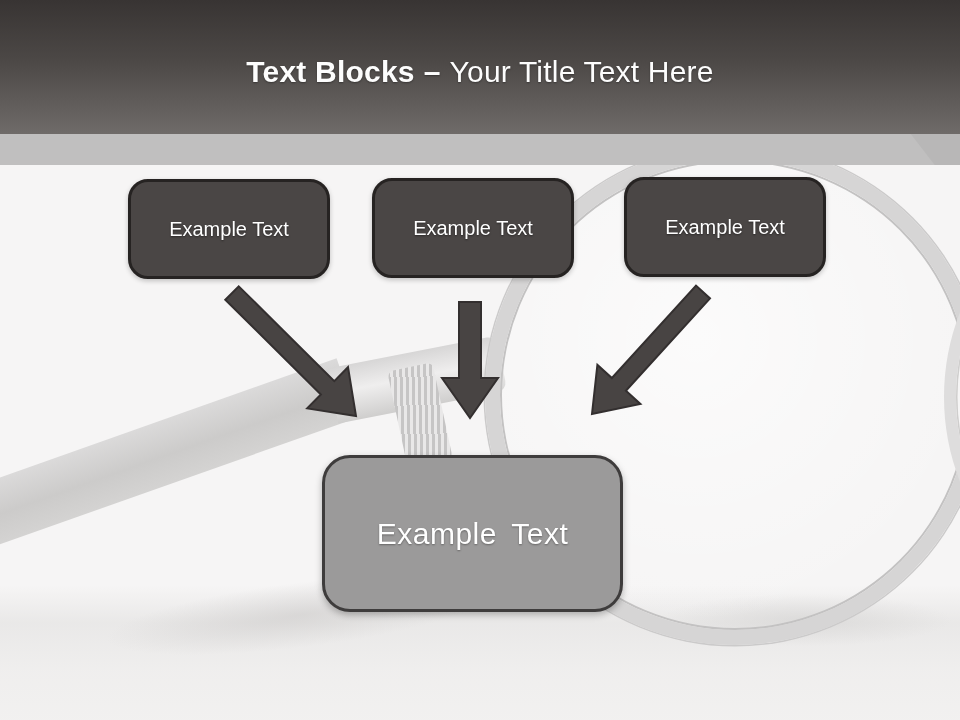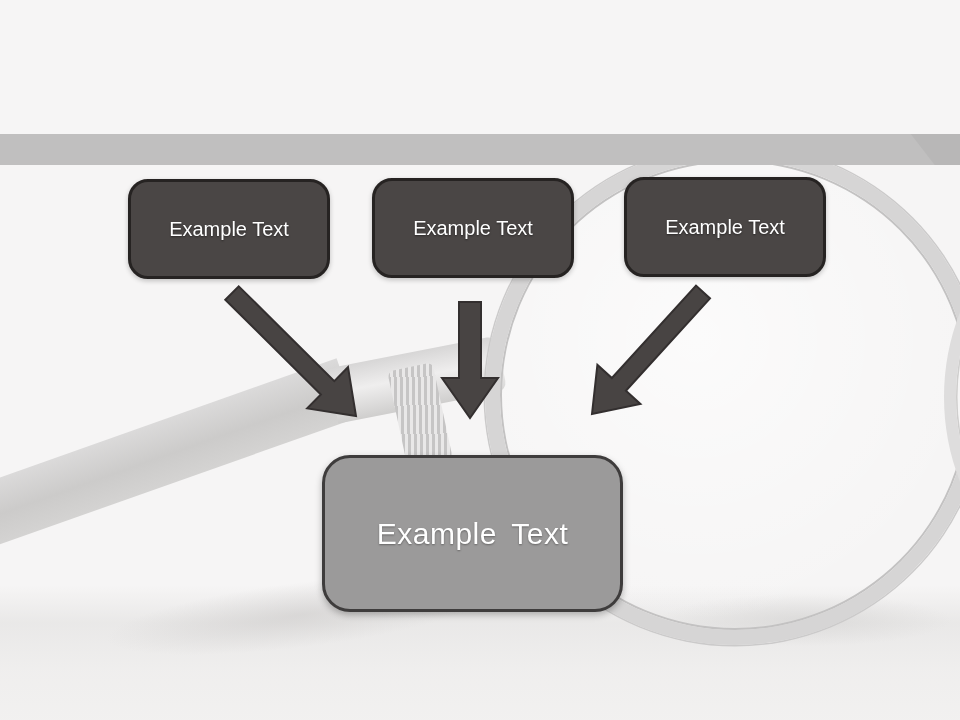"Text Blocks – Your Title" div.header { html: none -> <div> <div> <span>Text Blocks</span><span>–</span><span>Your Title Text Here</span> </div> </div> }
